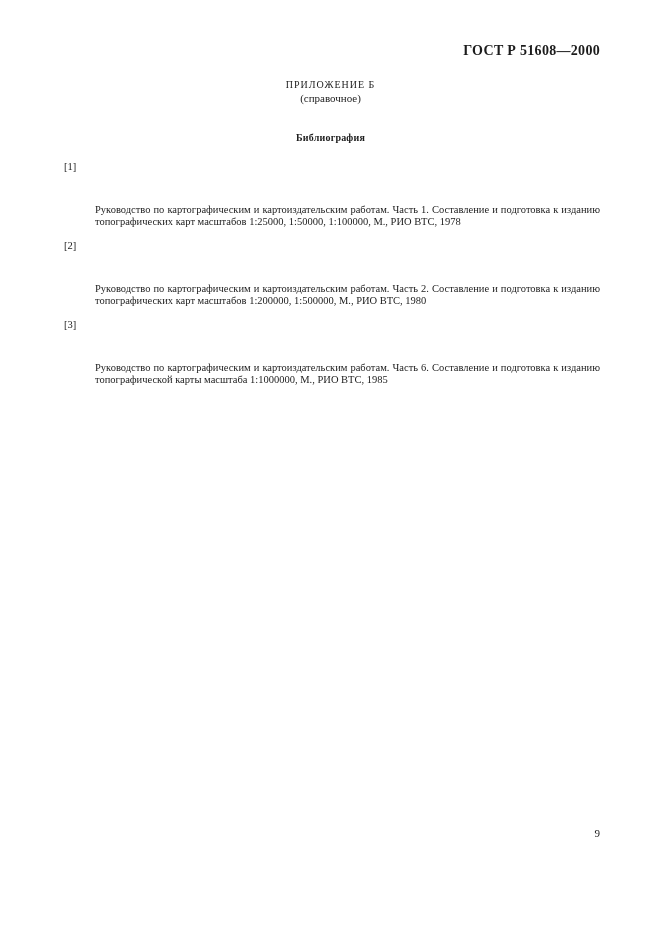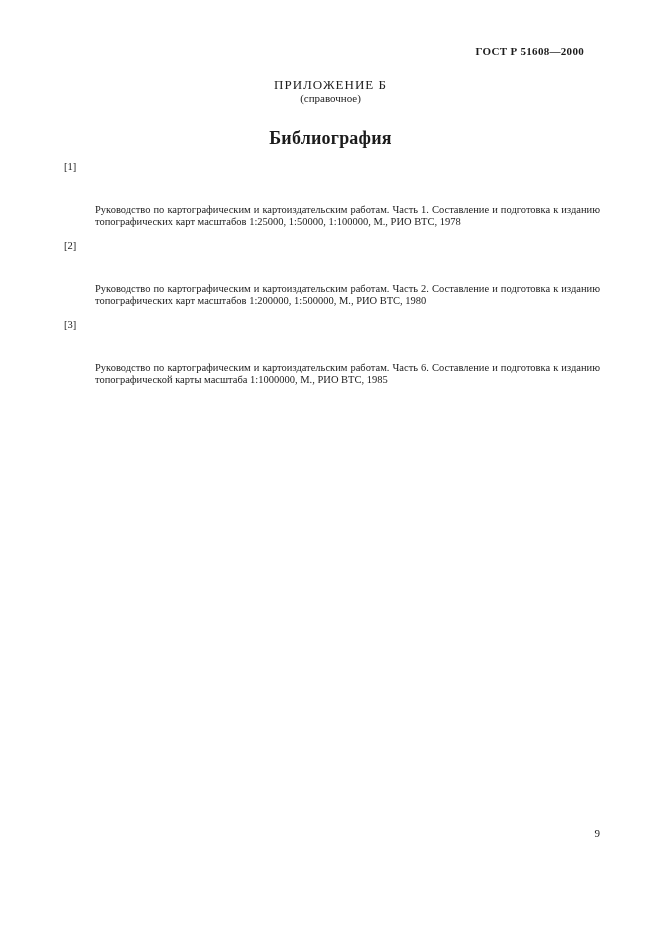"ГОСТ Р 51608—2000" .doc-code { font-size: 11px -> 14px; padding-right: 77px -> 61px }
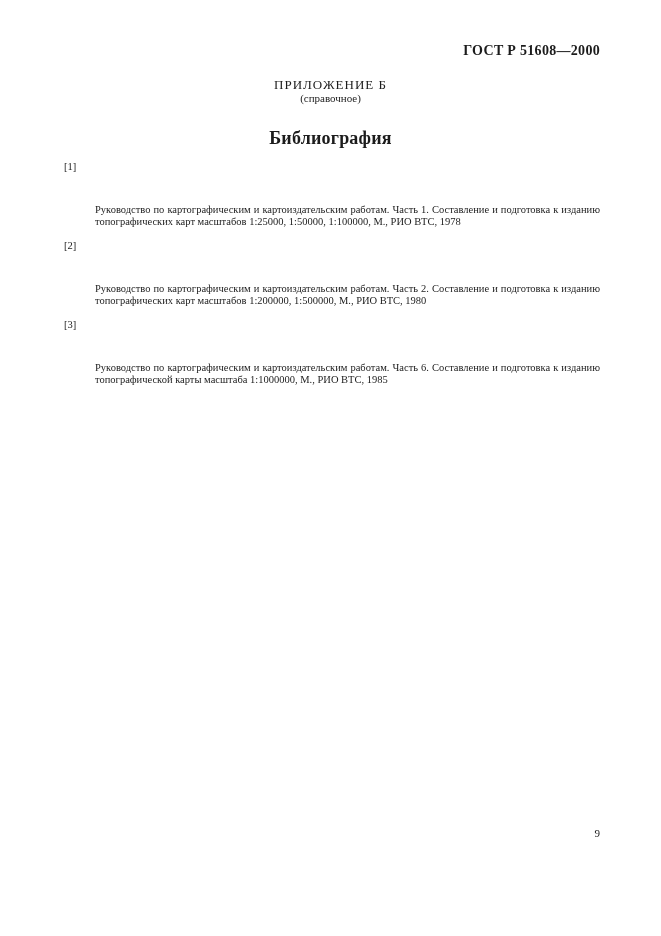"ПРИЛОЖЕНИЕ Б" .appendix-title { font-size: 13px -> 10px }
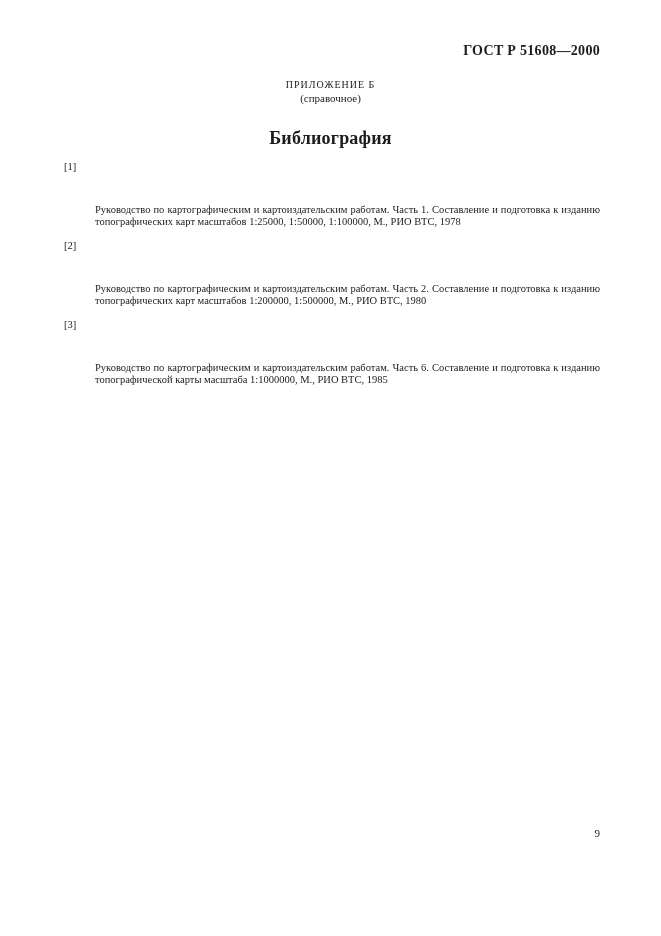"Библиография" .section-title { font-size: 18px -> 10px }
